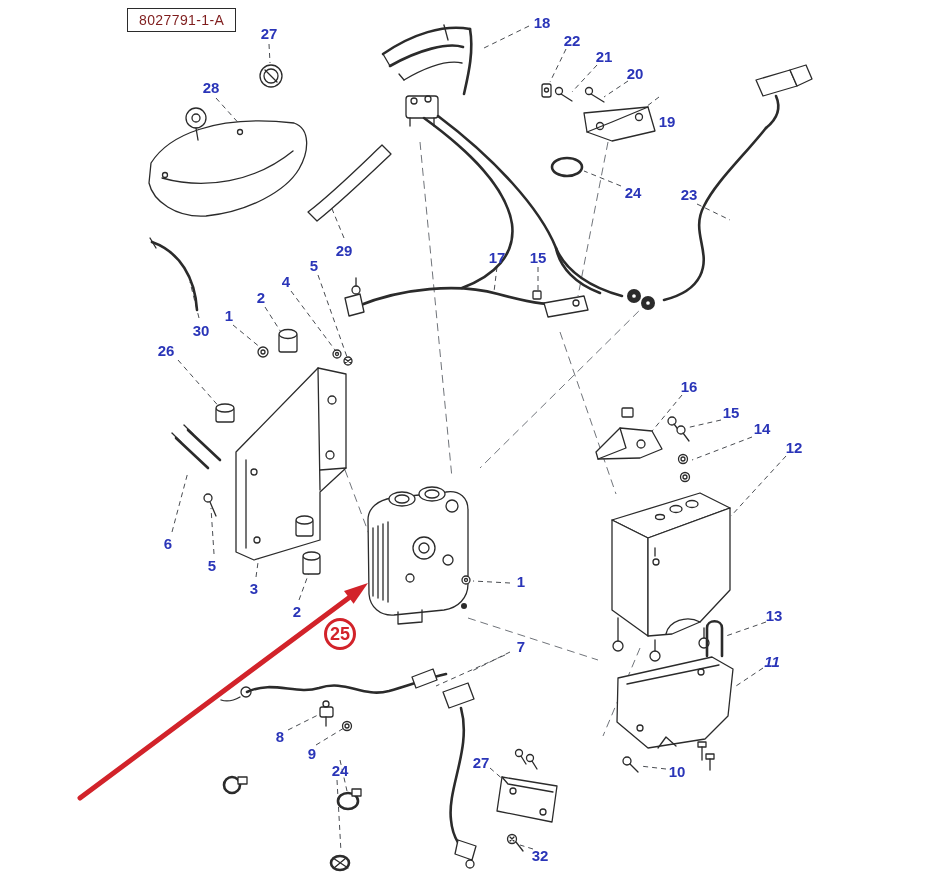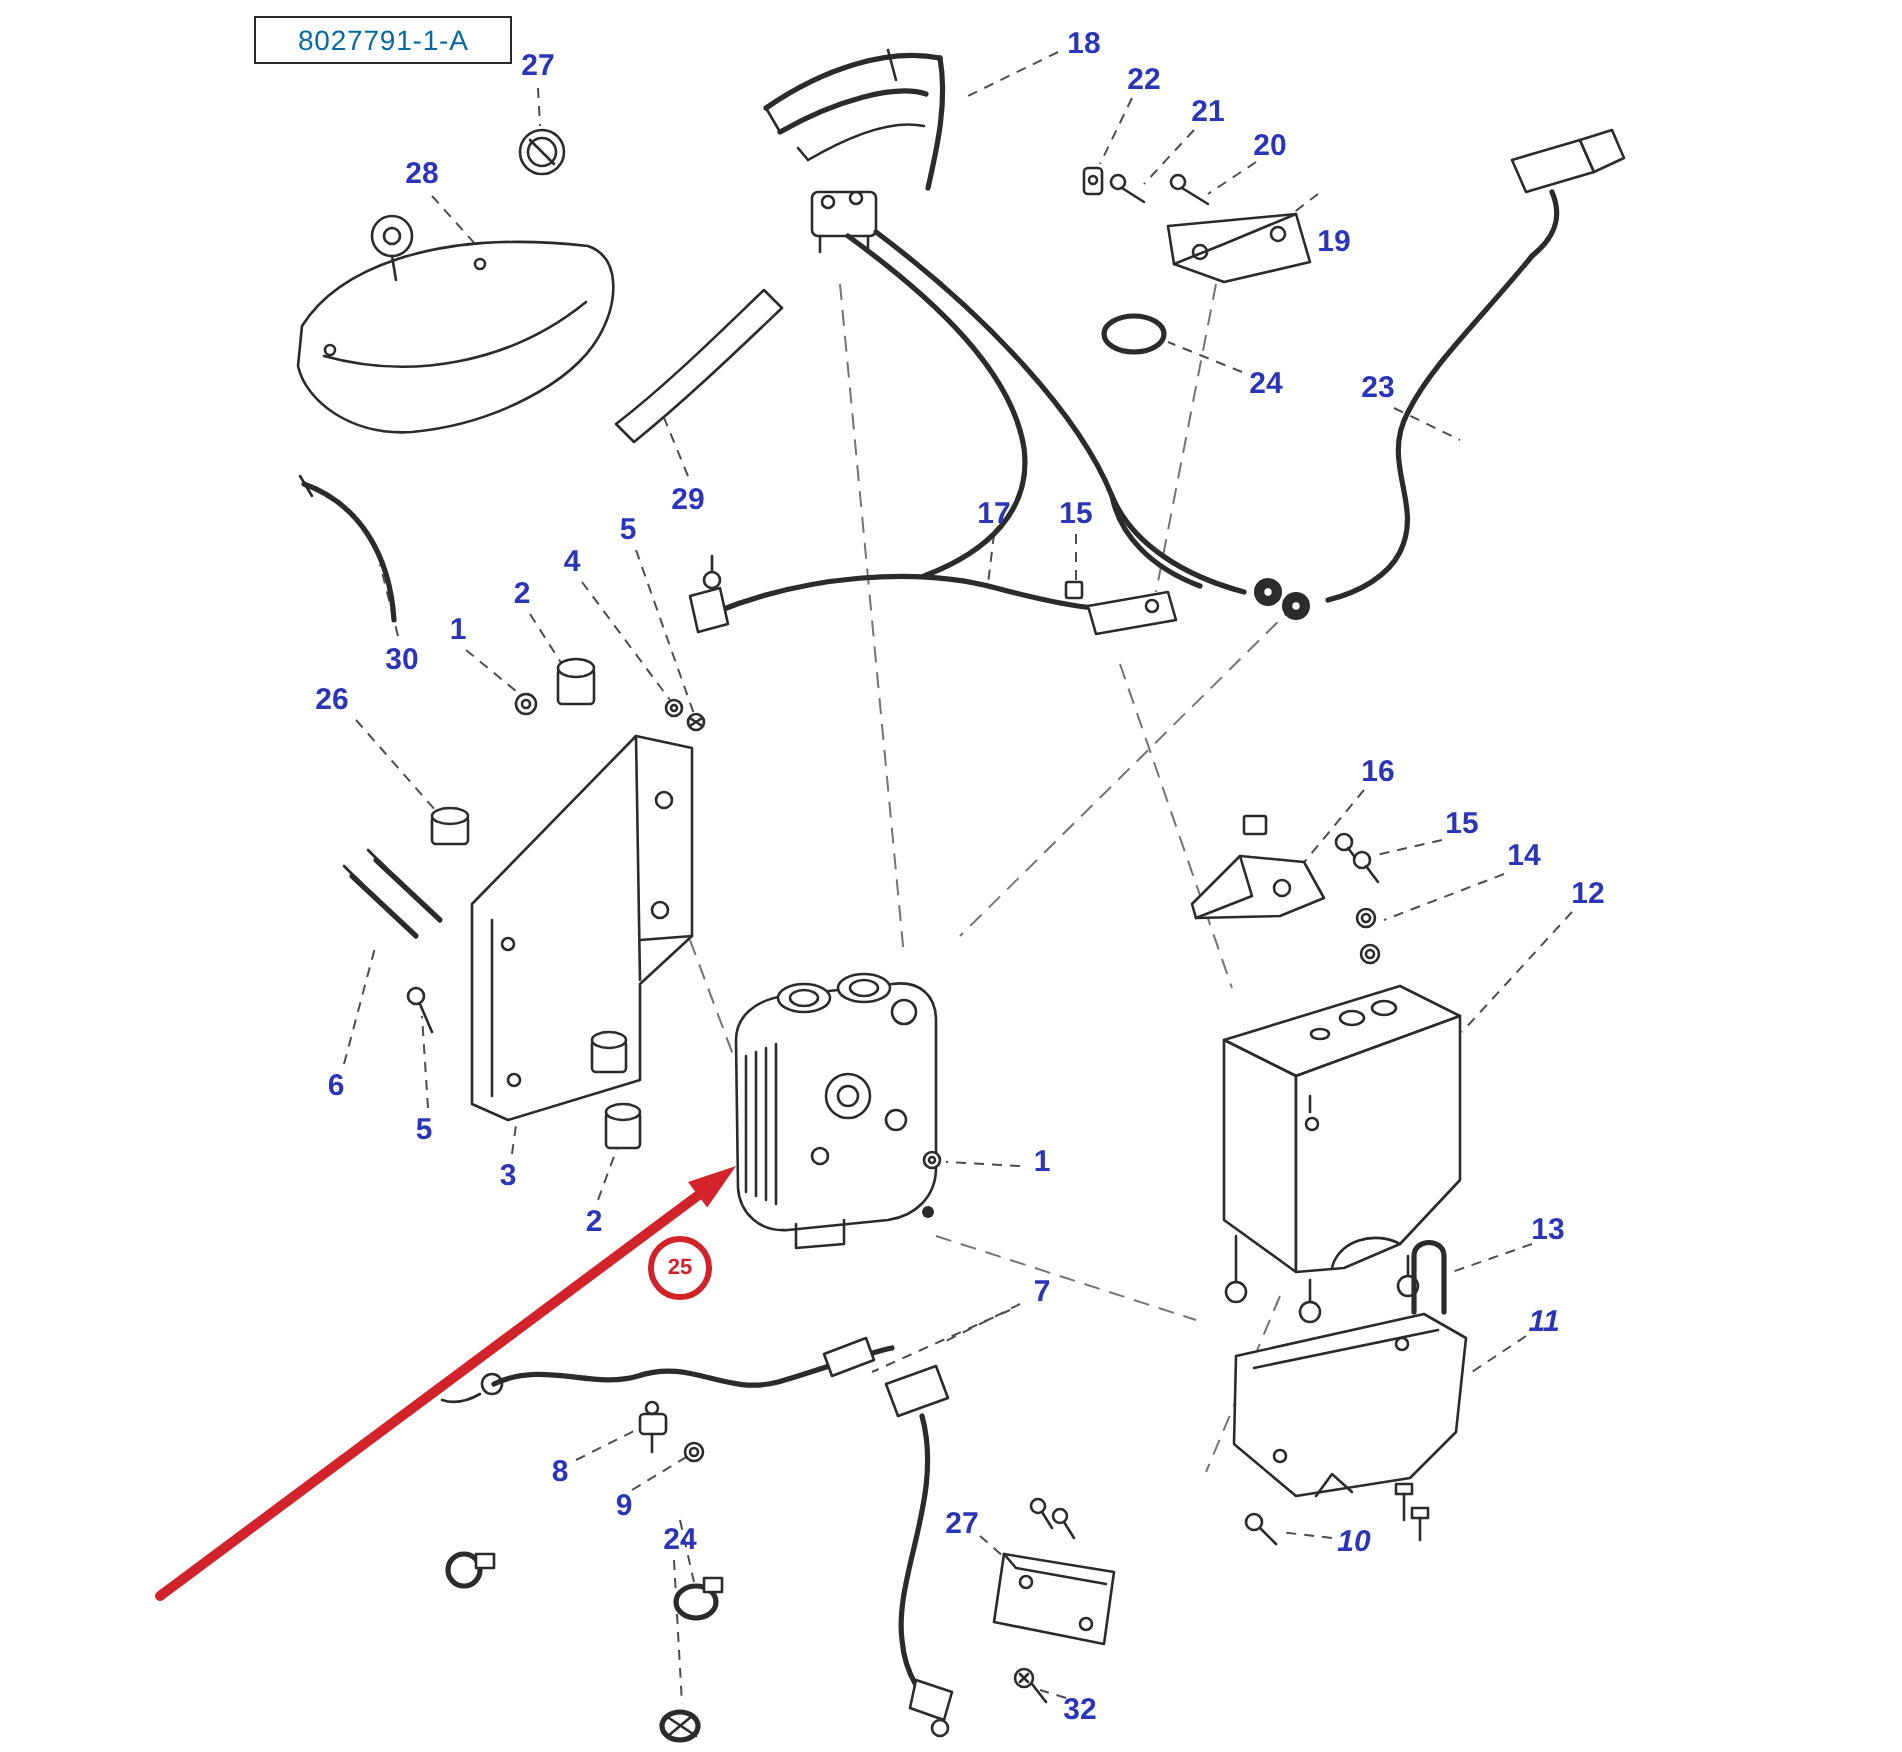"8027791-1-A" .partno { color: #0369a1 -> #7f1d1d; padding: 3px 21px -> 3px 11px }
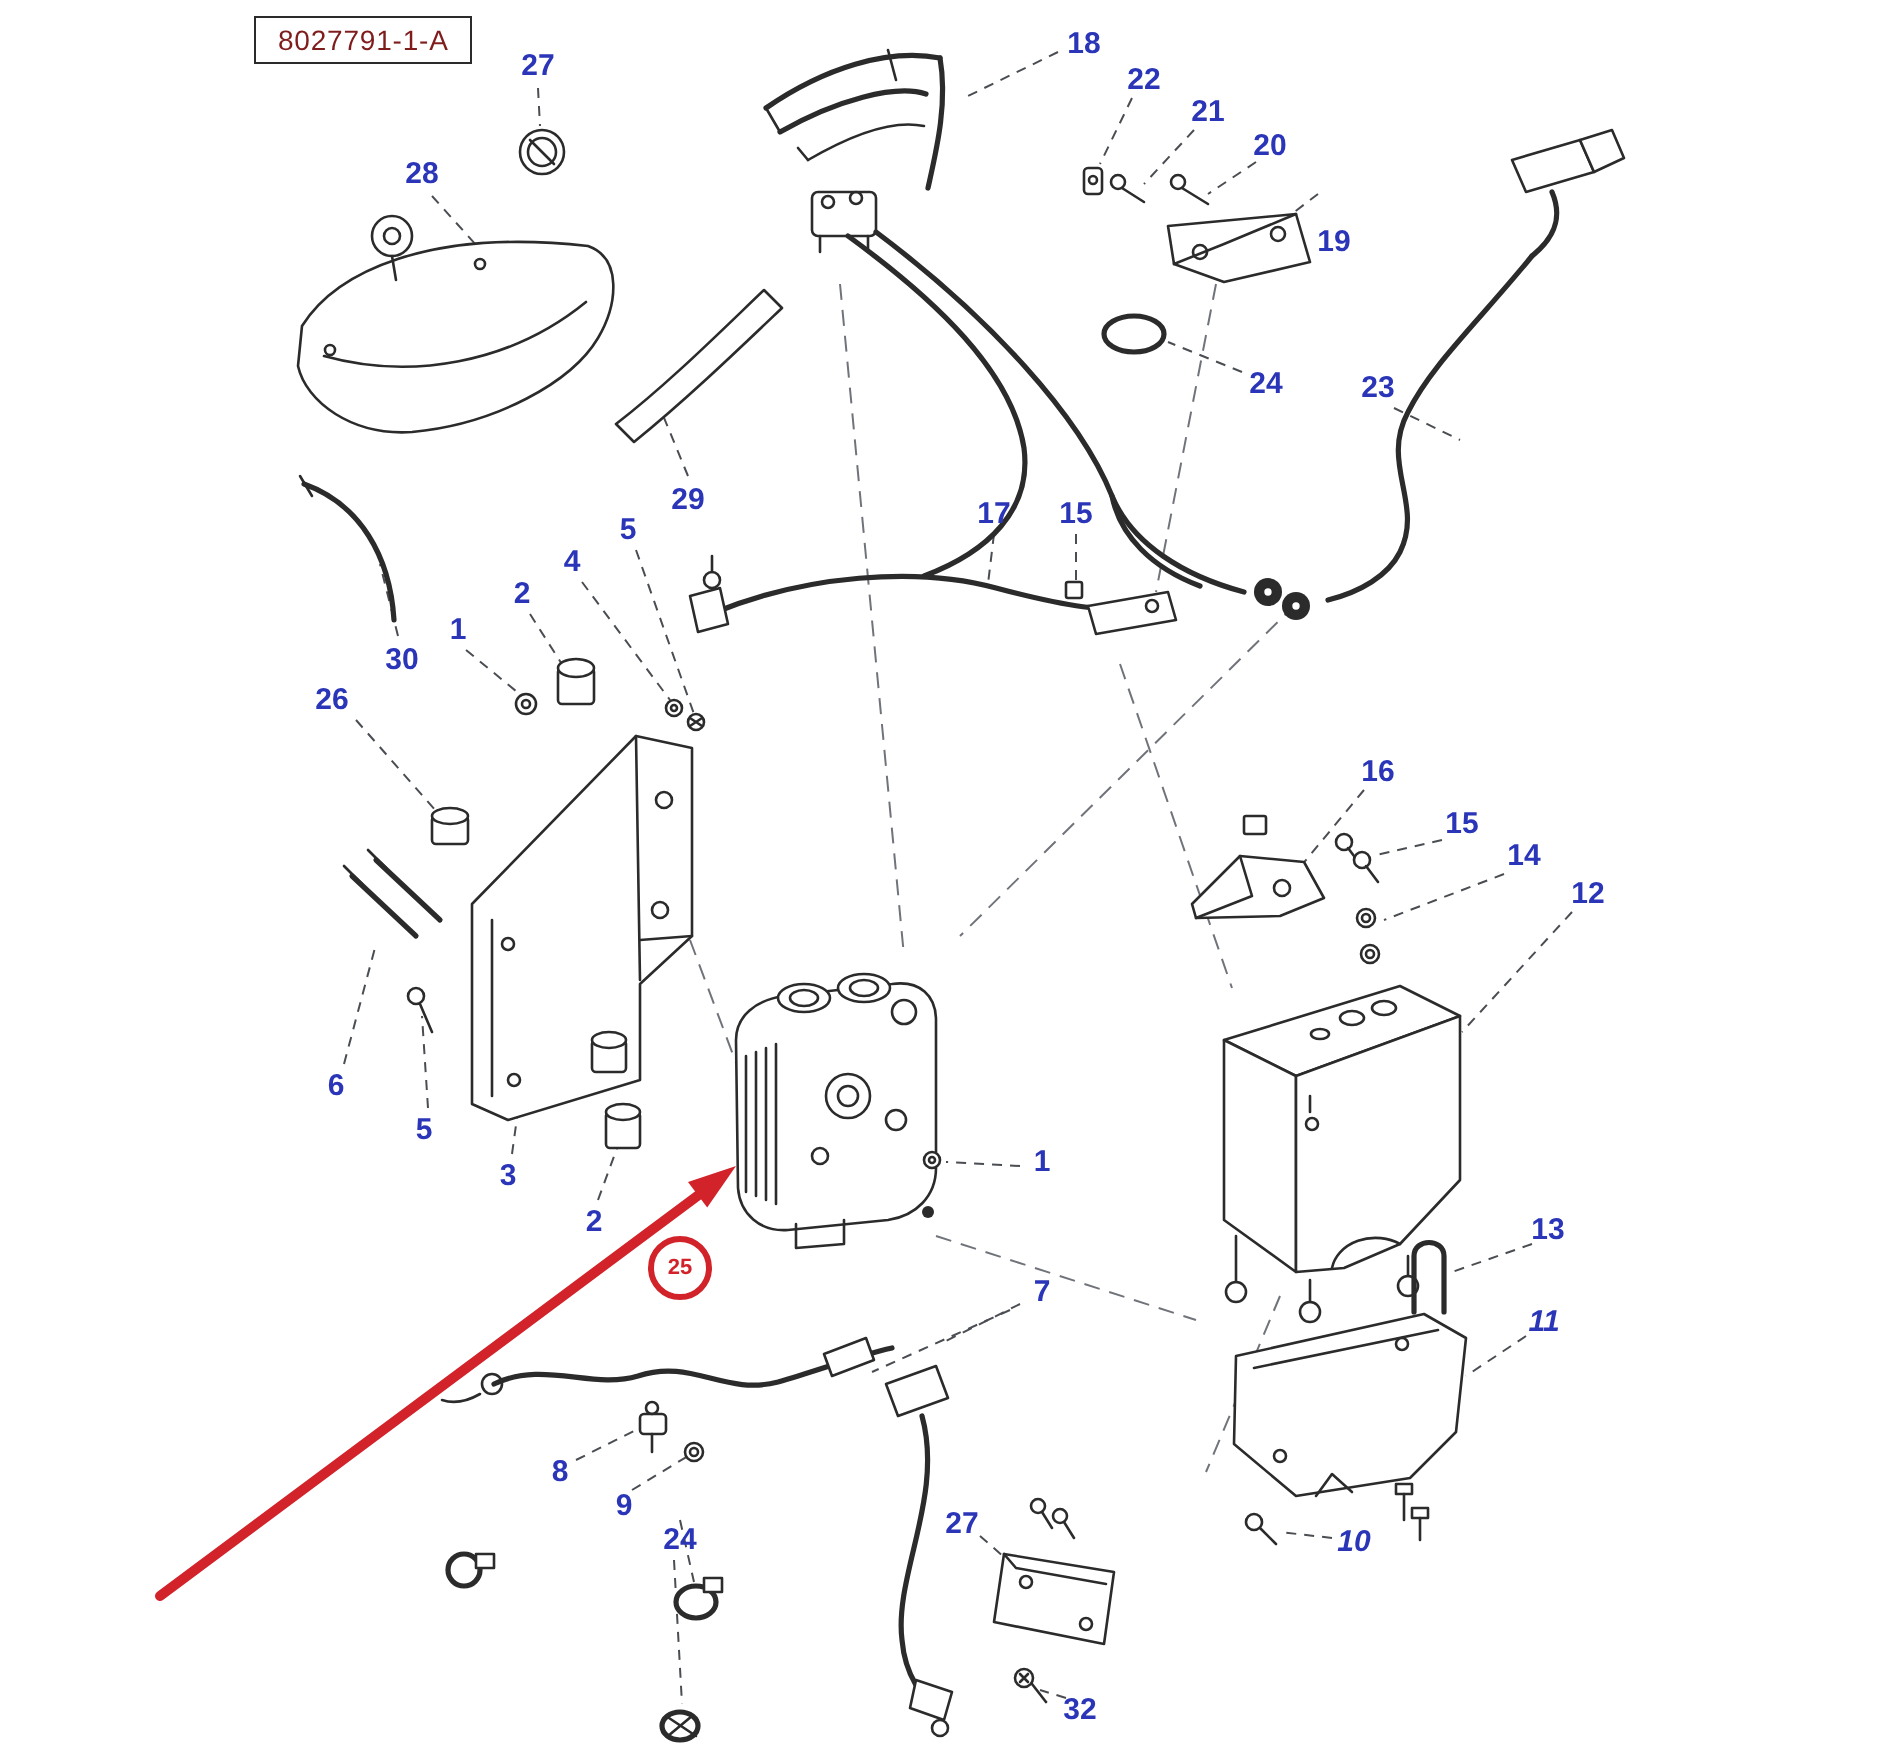"25" .callout.highlight { font-size: 11px -> 18px }
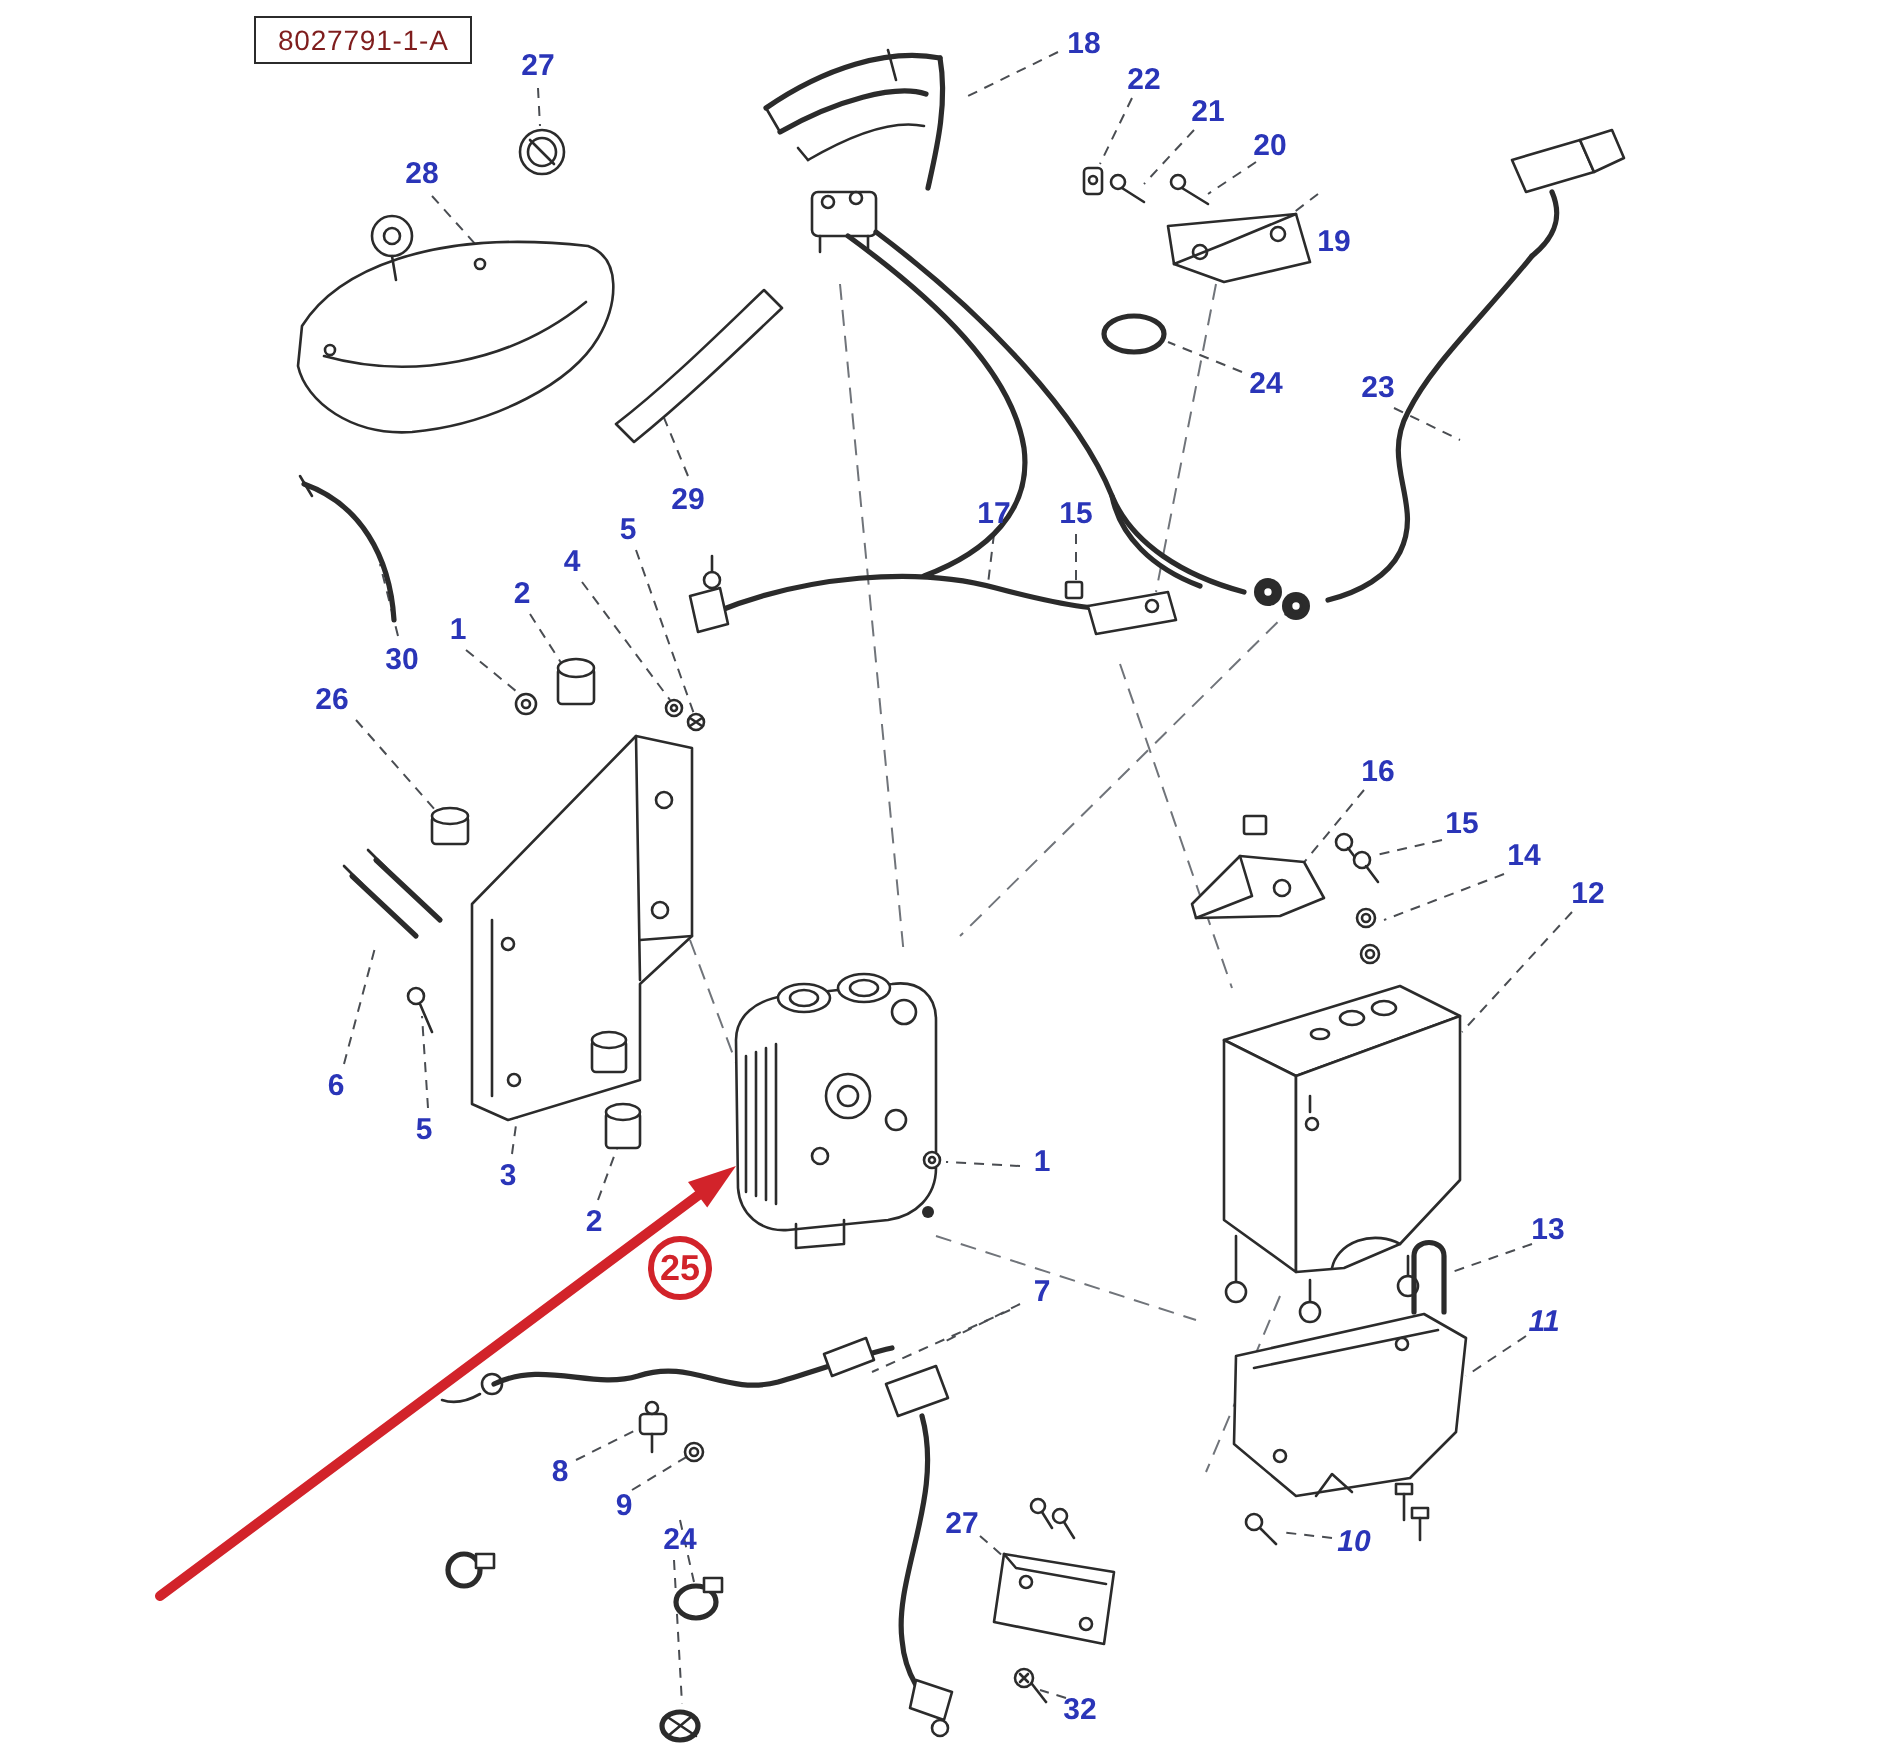"10" div.callout { font-style: italic -> none }
